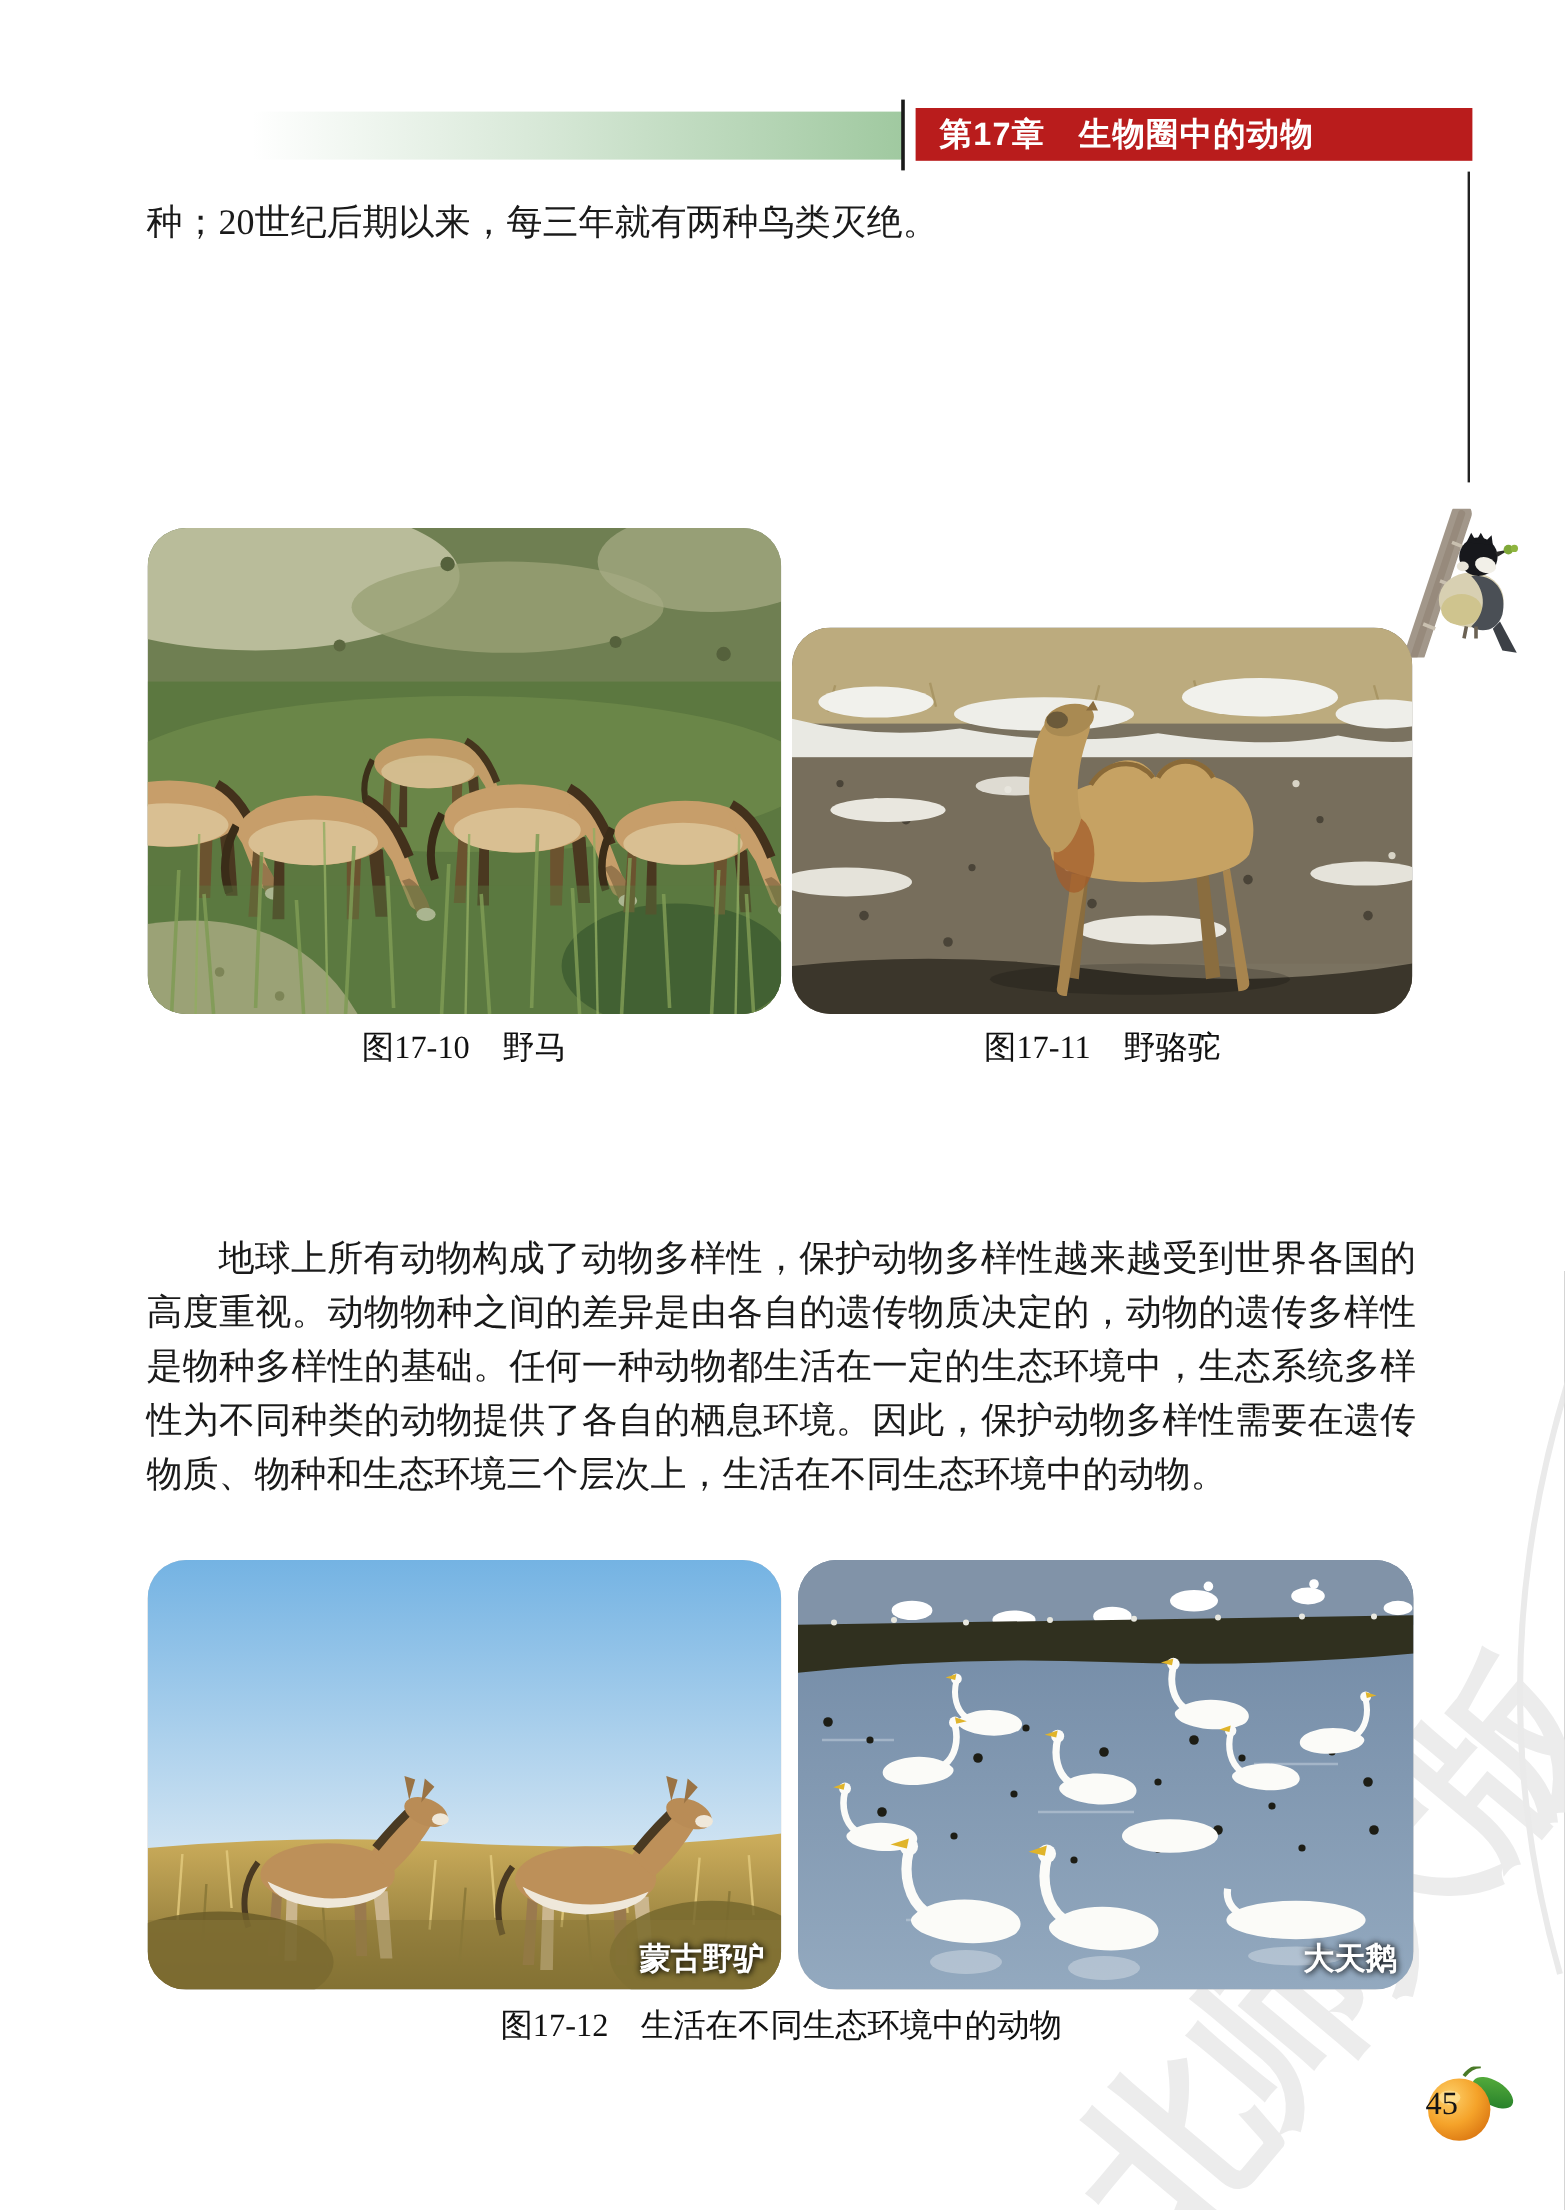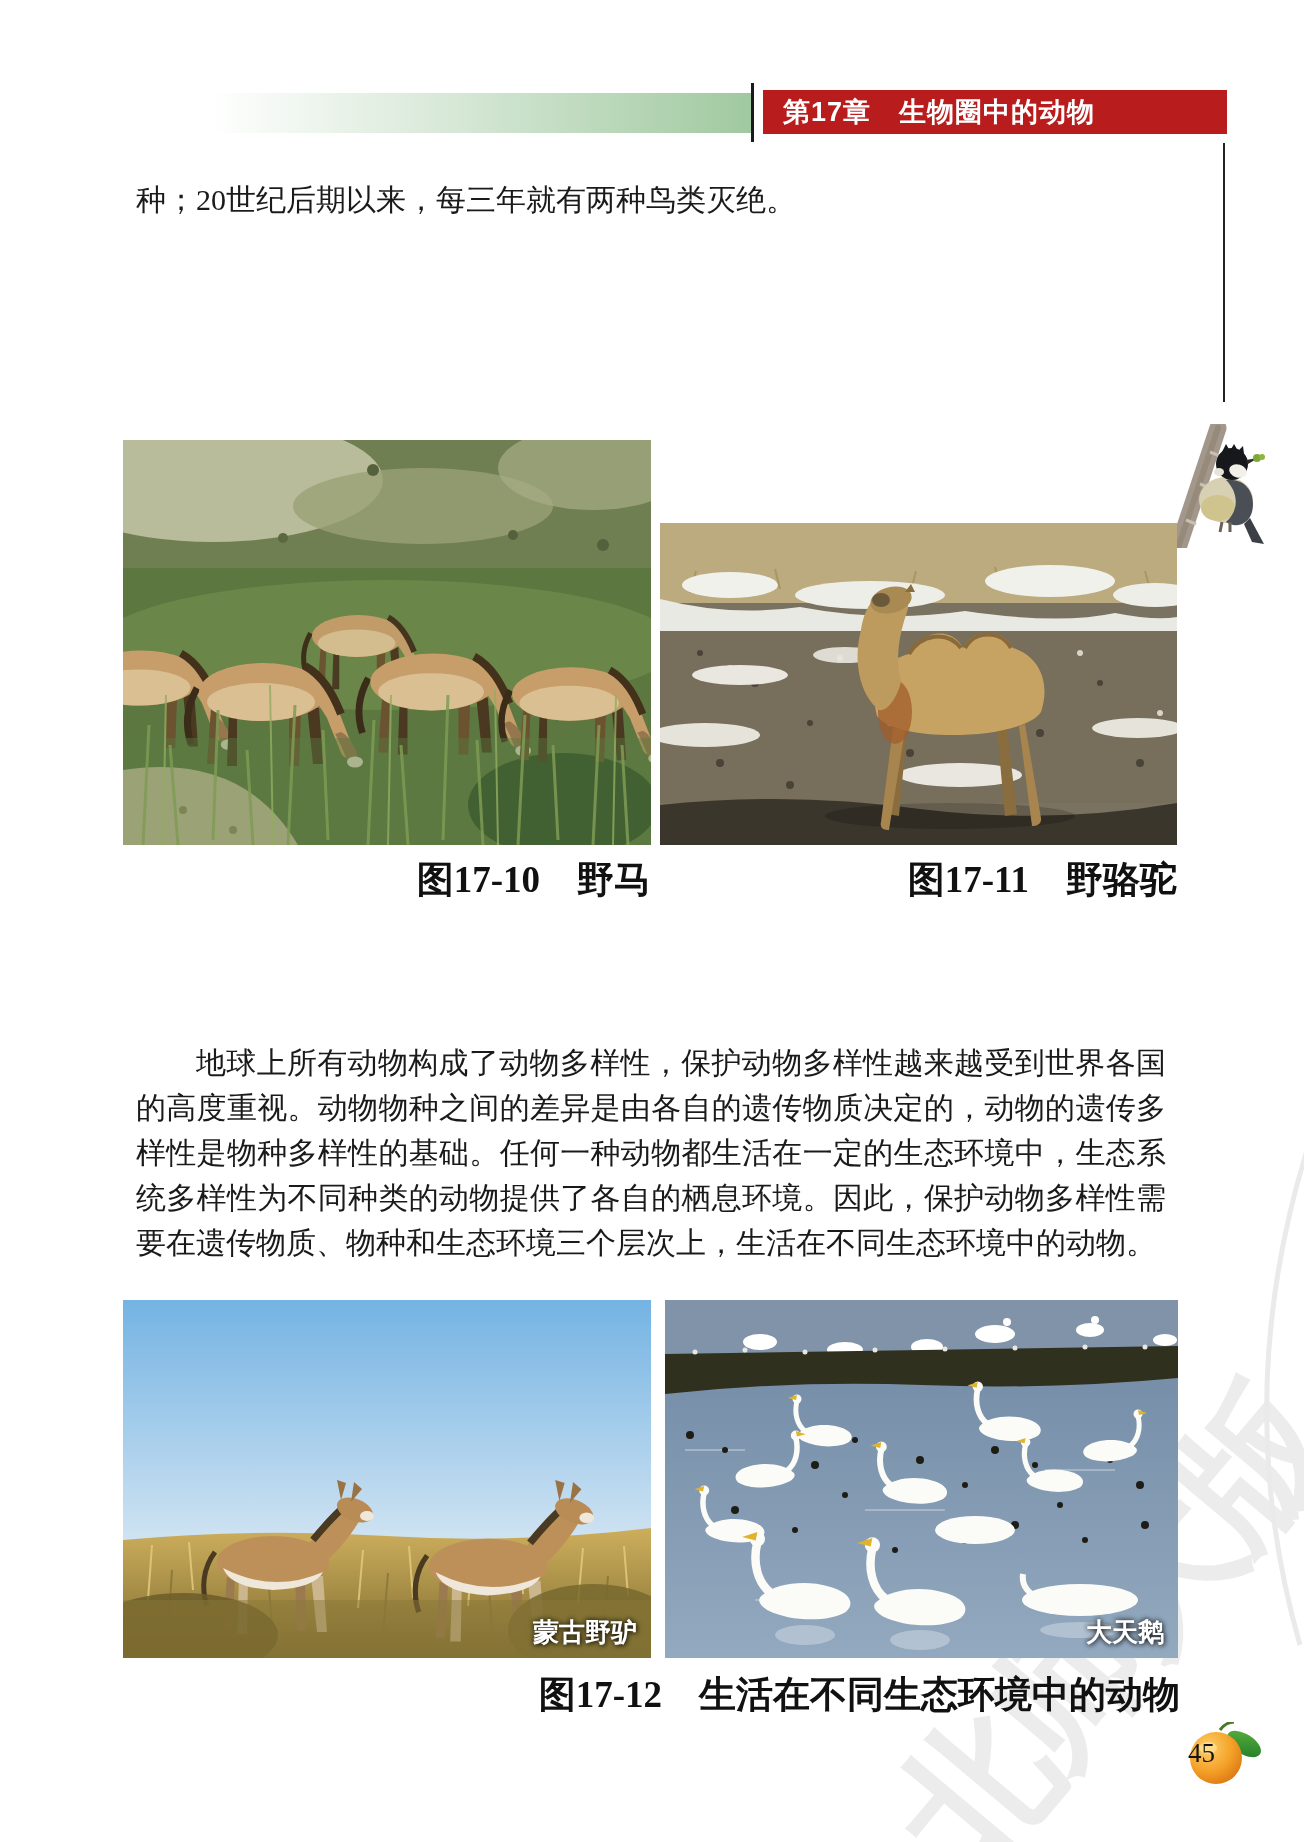"种；20世纪后期以来，每三年就有两种鸟类灭绝。" .body-text p { margin: 14px -> 0 }
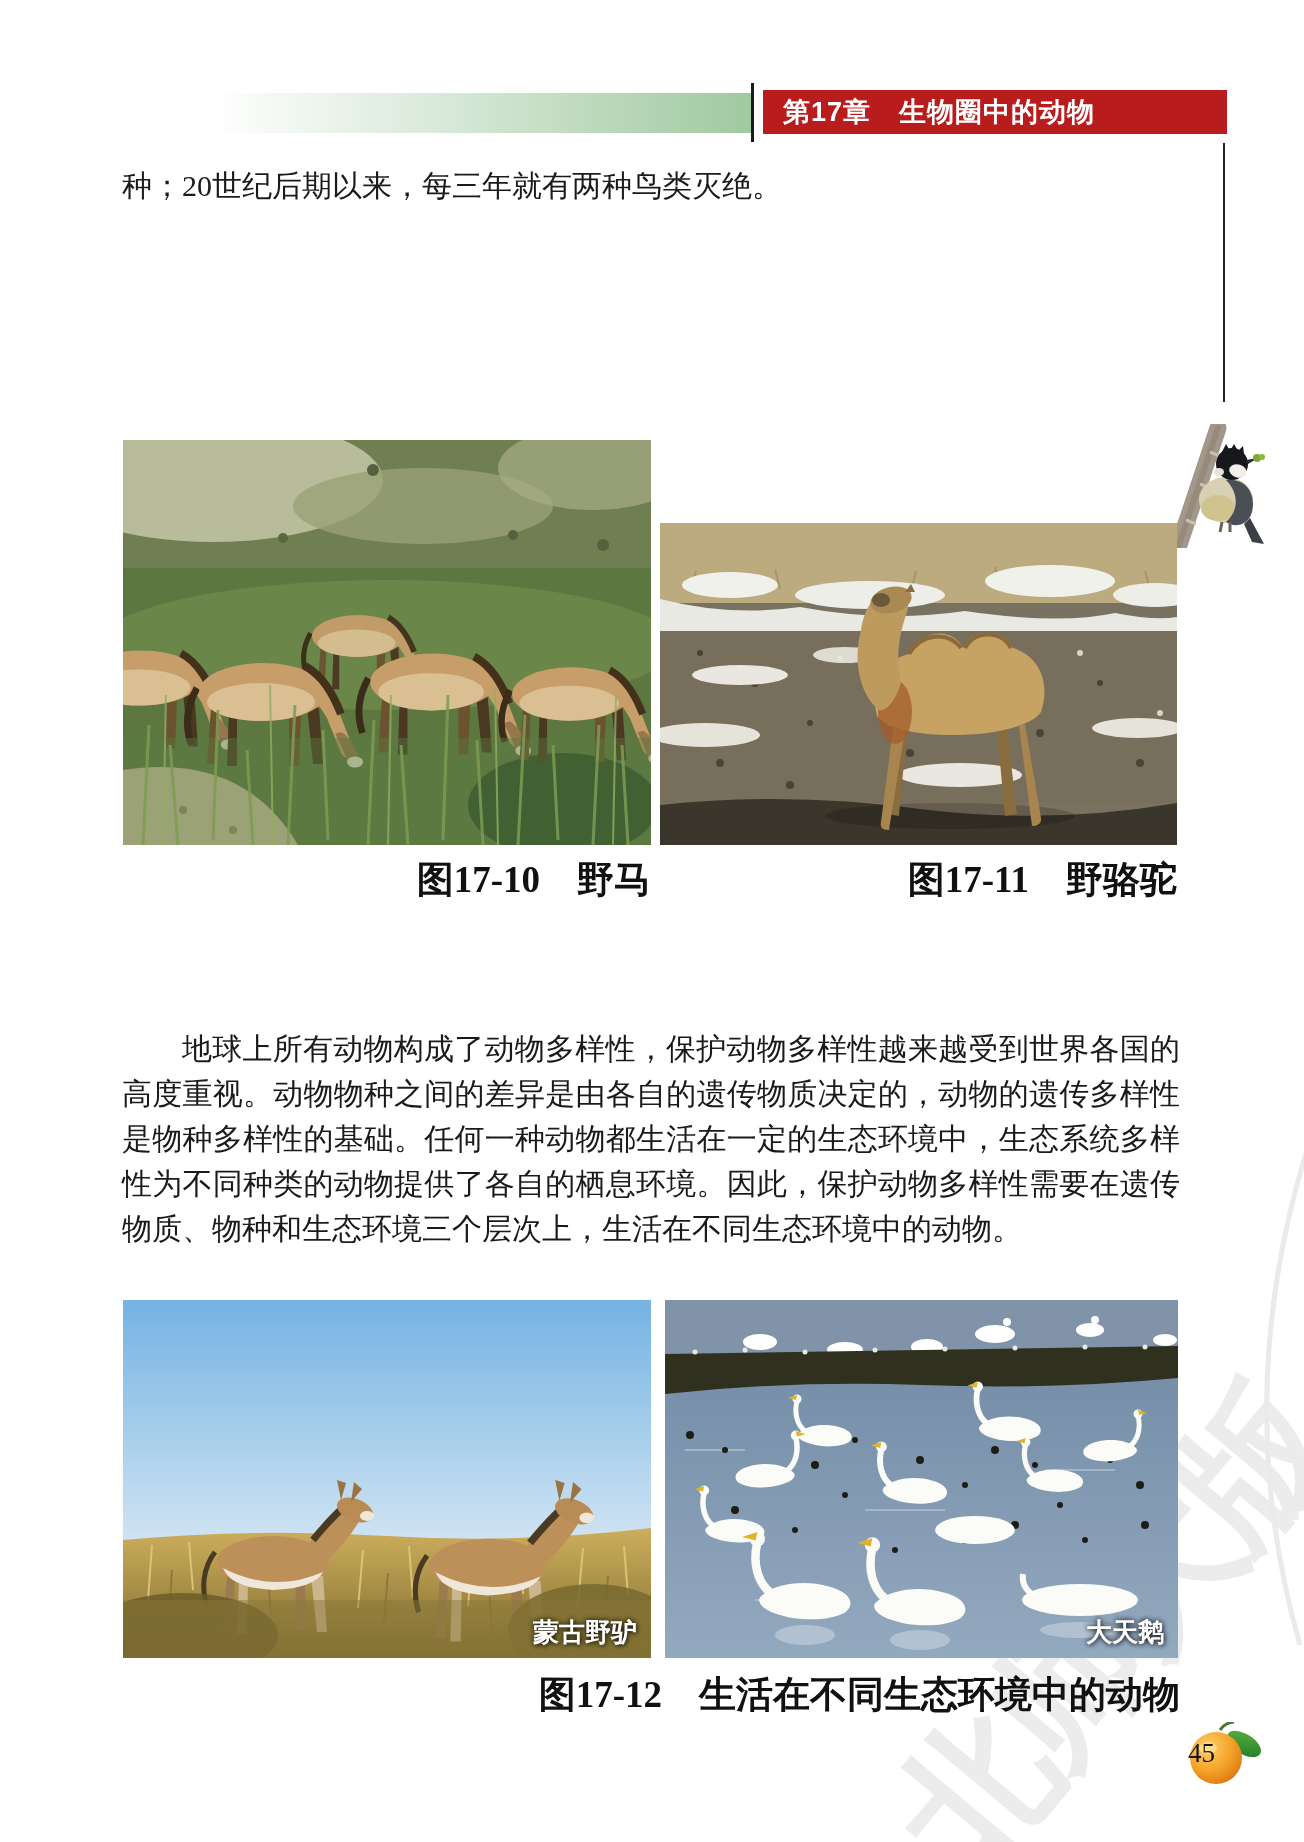"图17-10 野马" .caption { font-size: 37px -> 27px; font-weight: bold -> normal; text-align: right -> center }
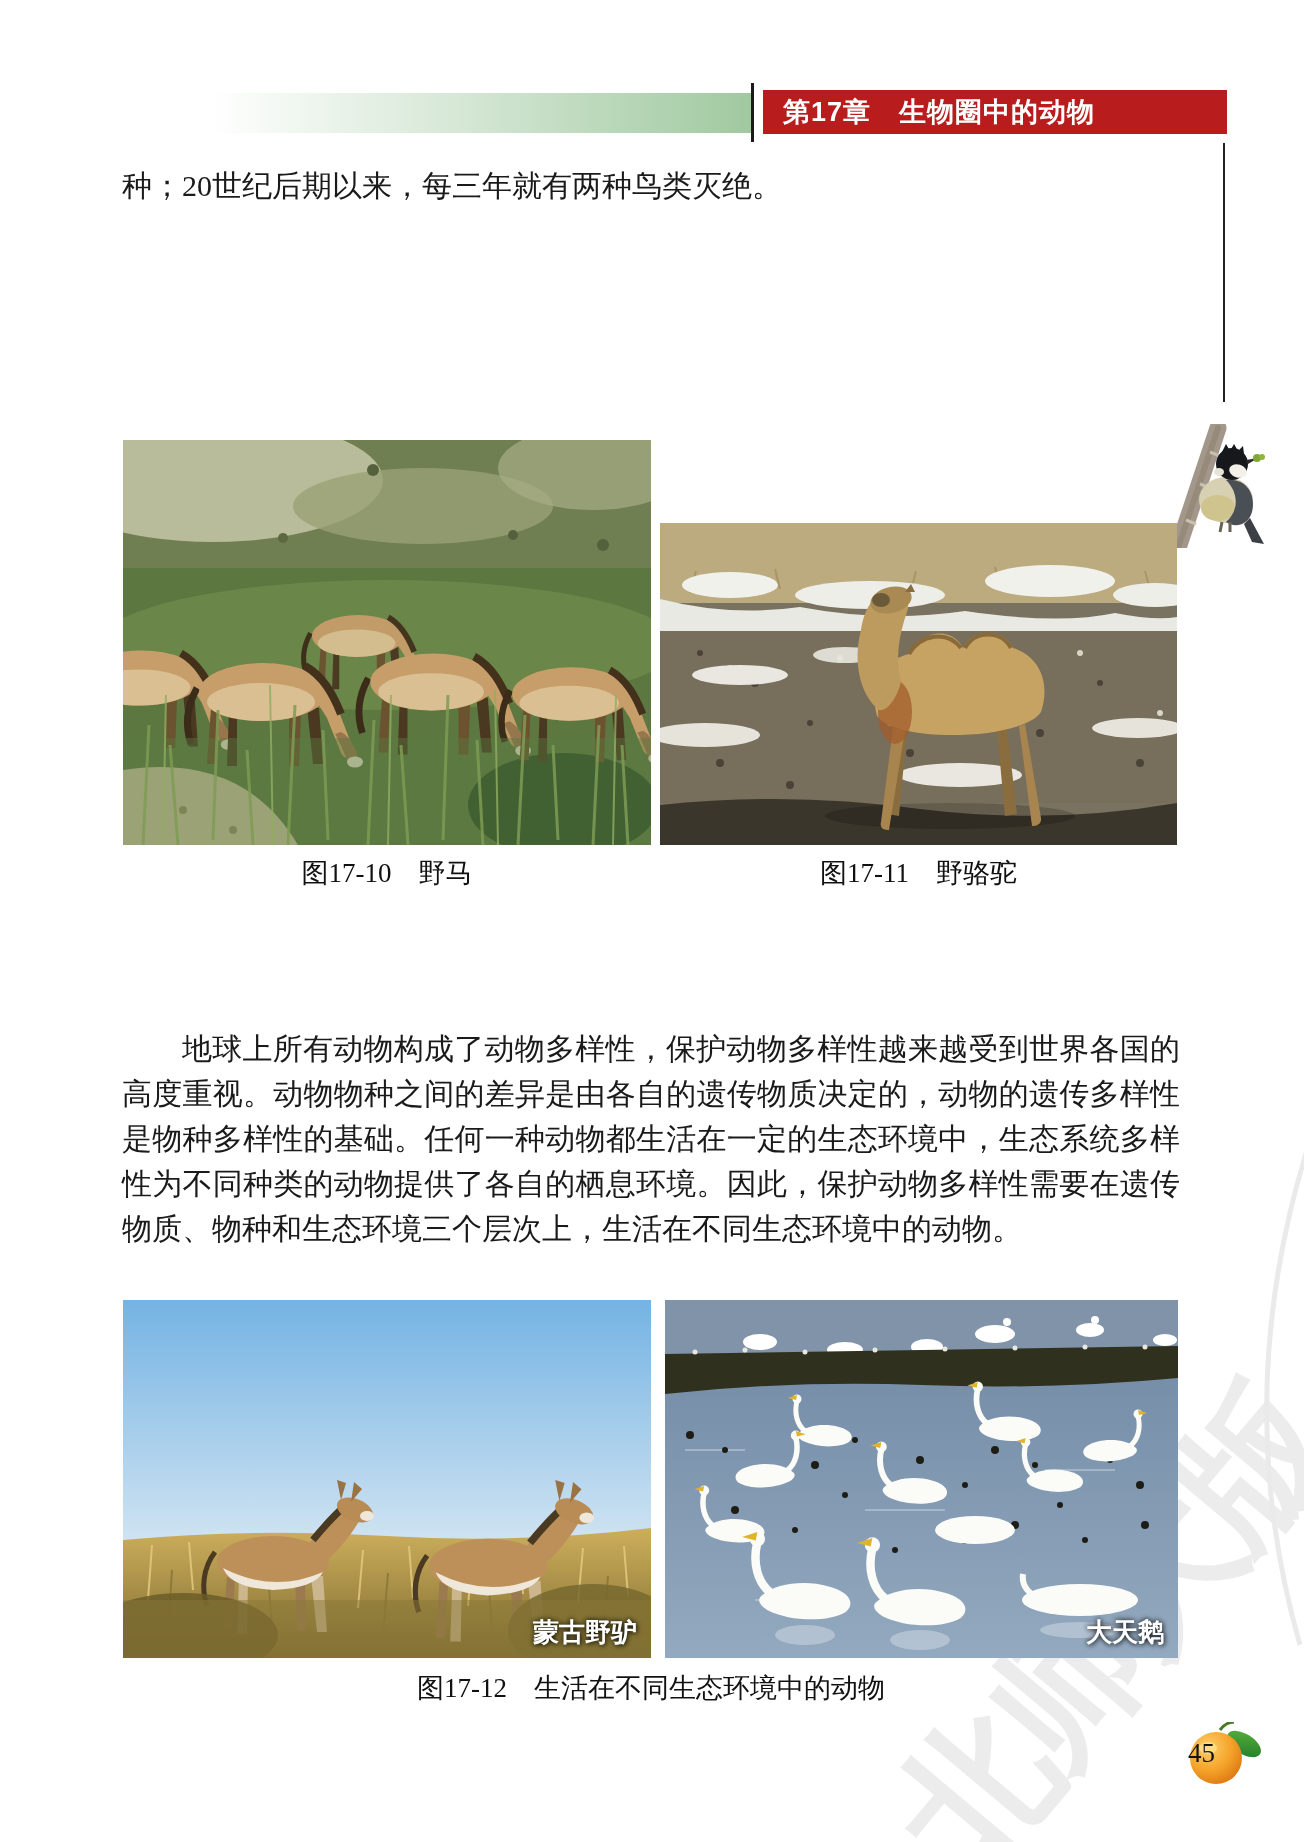"蒙古野驴" .photo { border-radius: none -> 32px }
